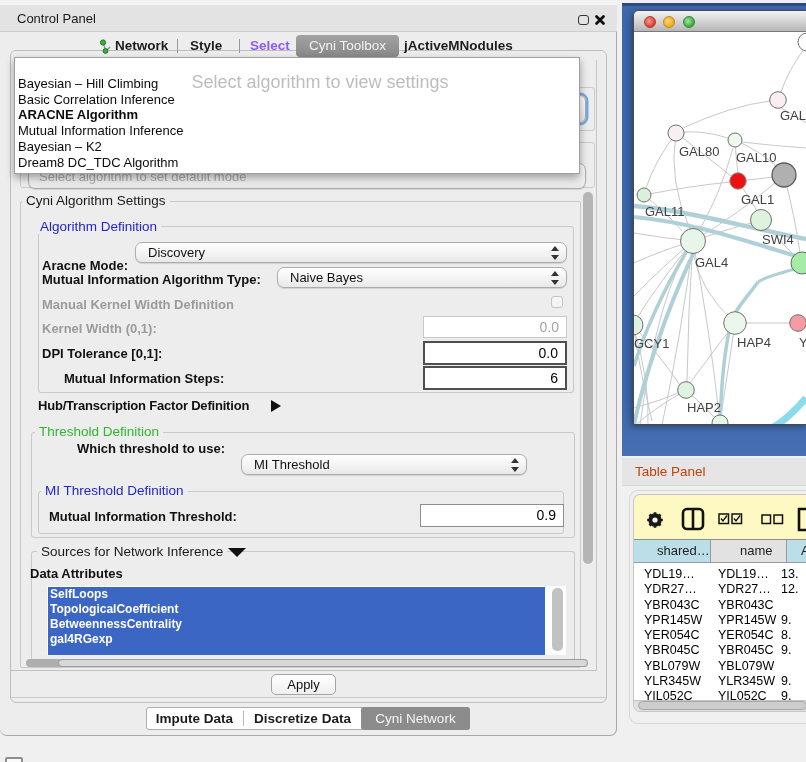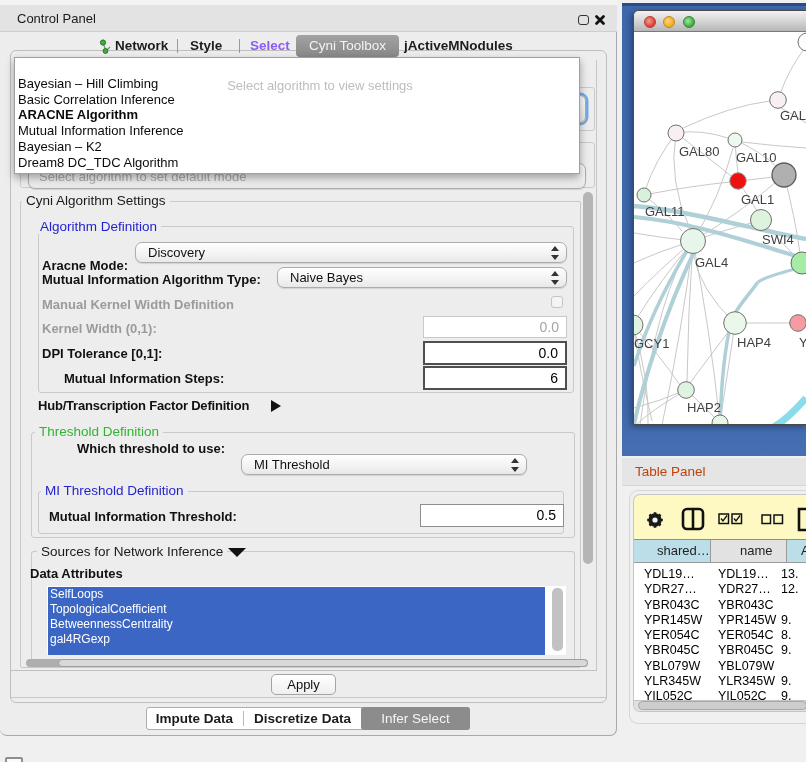"Select algorithm to view settings" div { font-size: 13px -> 18px; margin-top: 20px -> 14px }
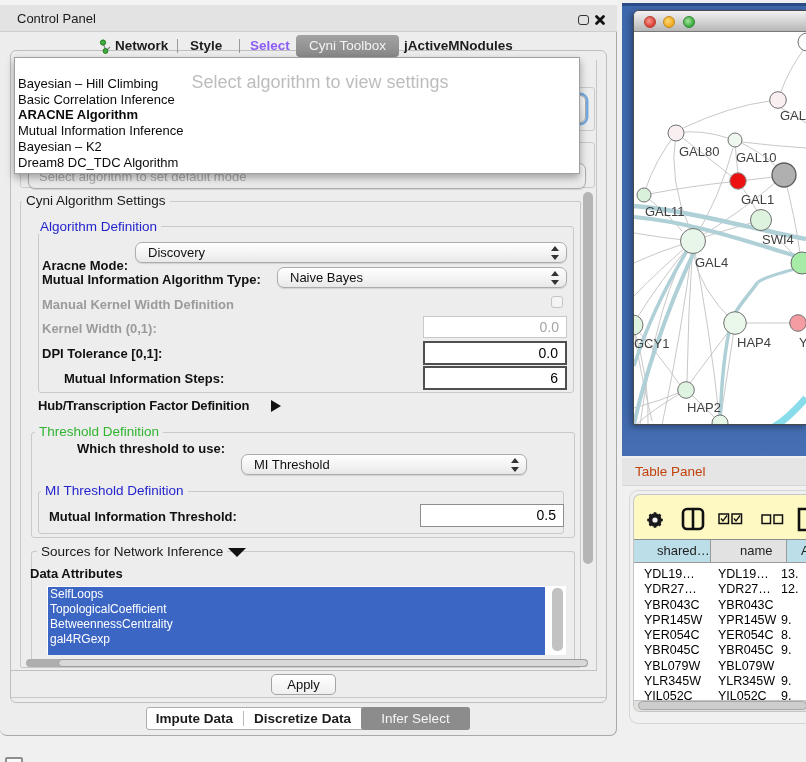"0.5" div.field { text: 0.5 -> 0.9 }
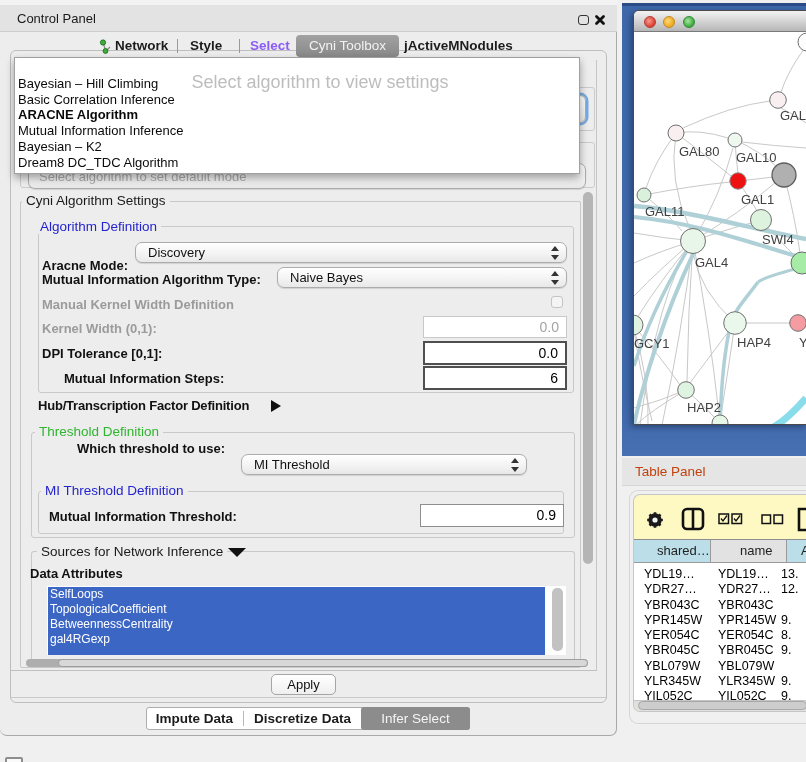"SelfLoops" div.abs { font-weight: none -> bold }
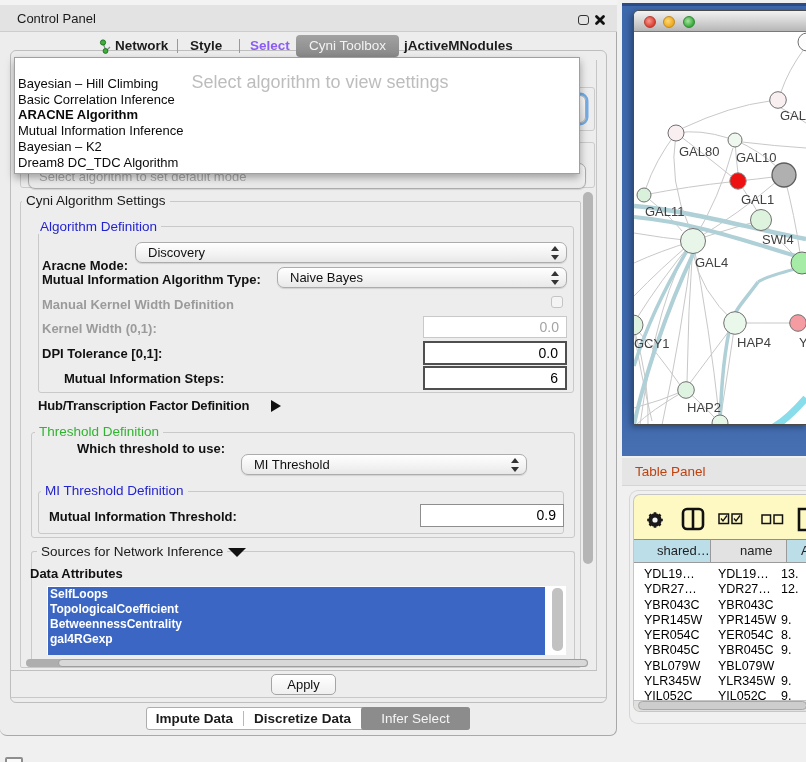"Infer Select" div.abs { text: Infer Select -> Cyni Network }
